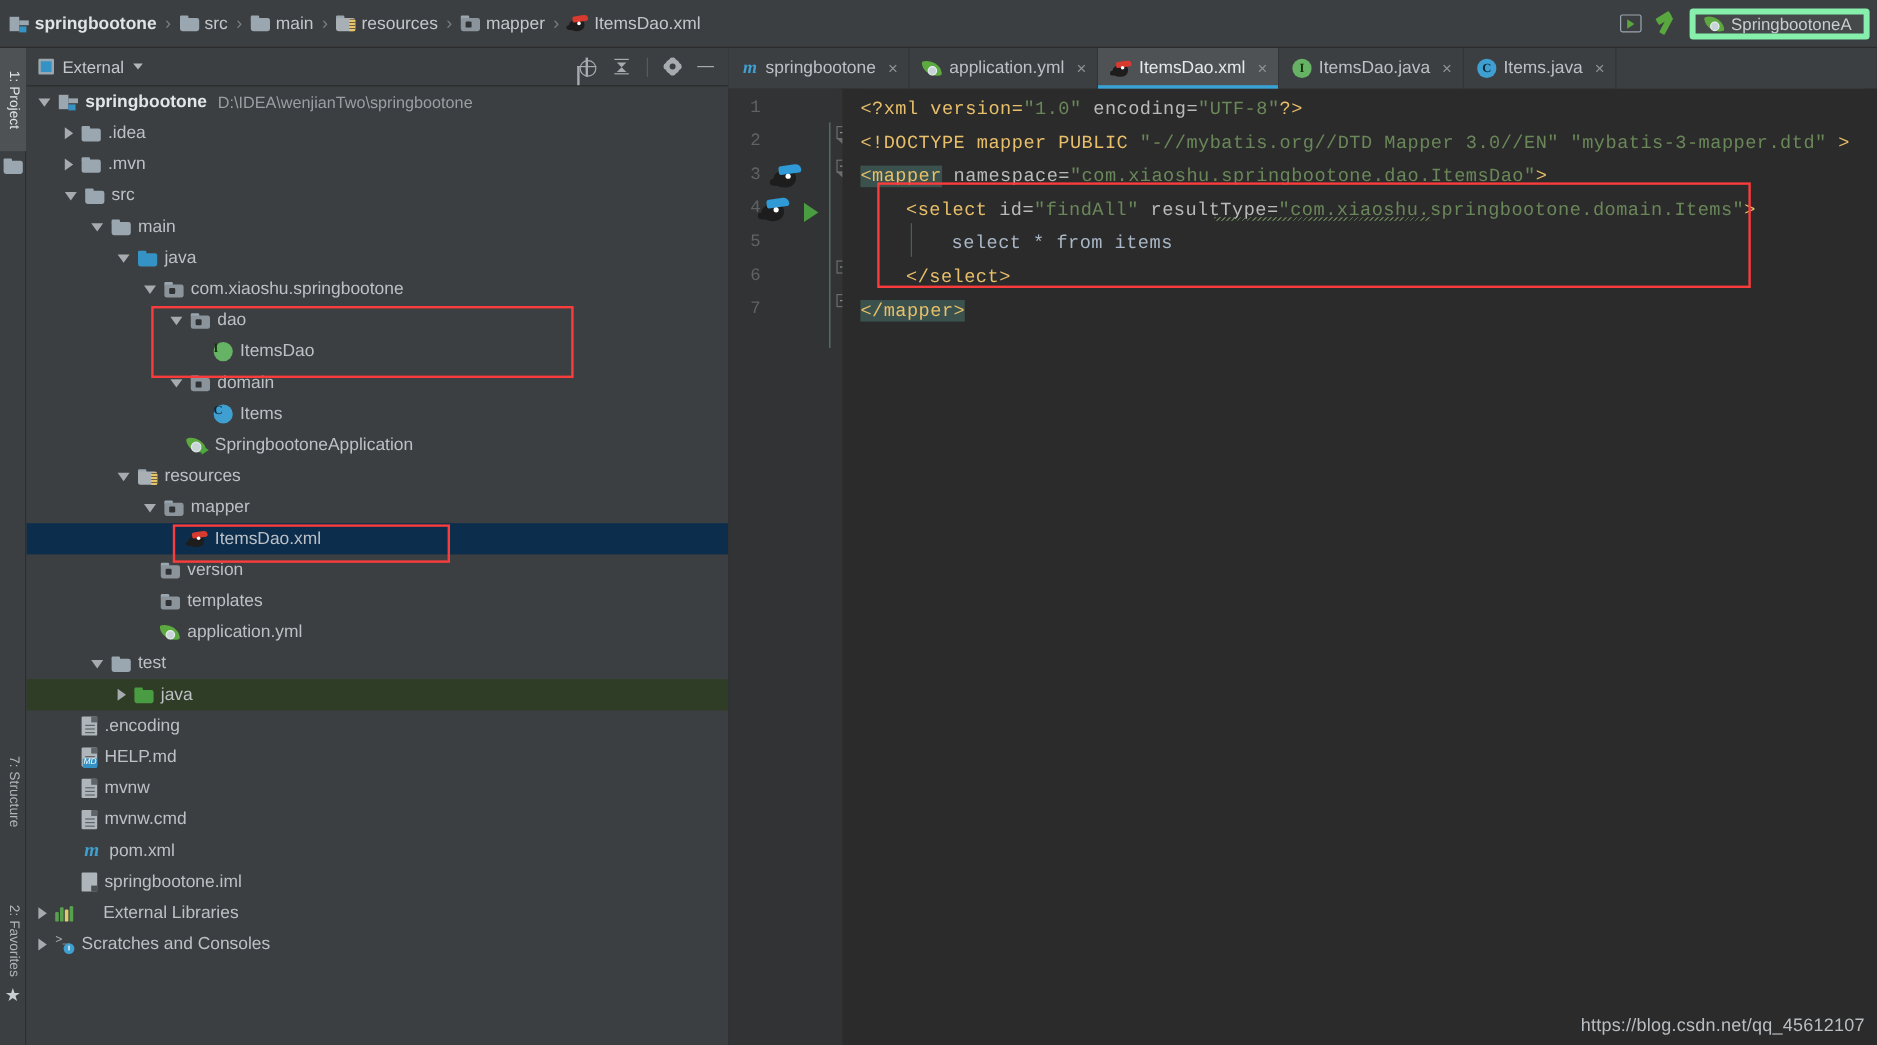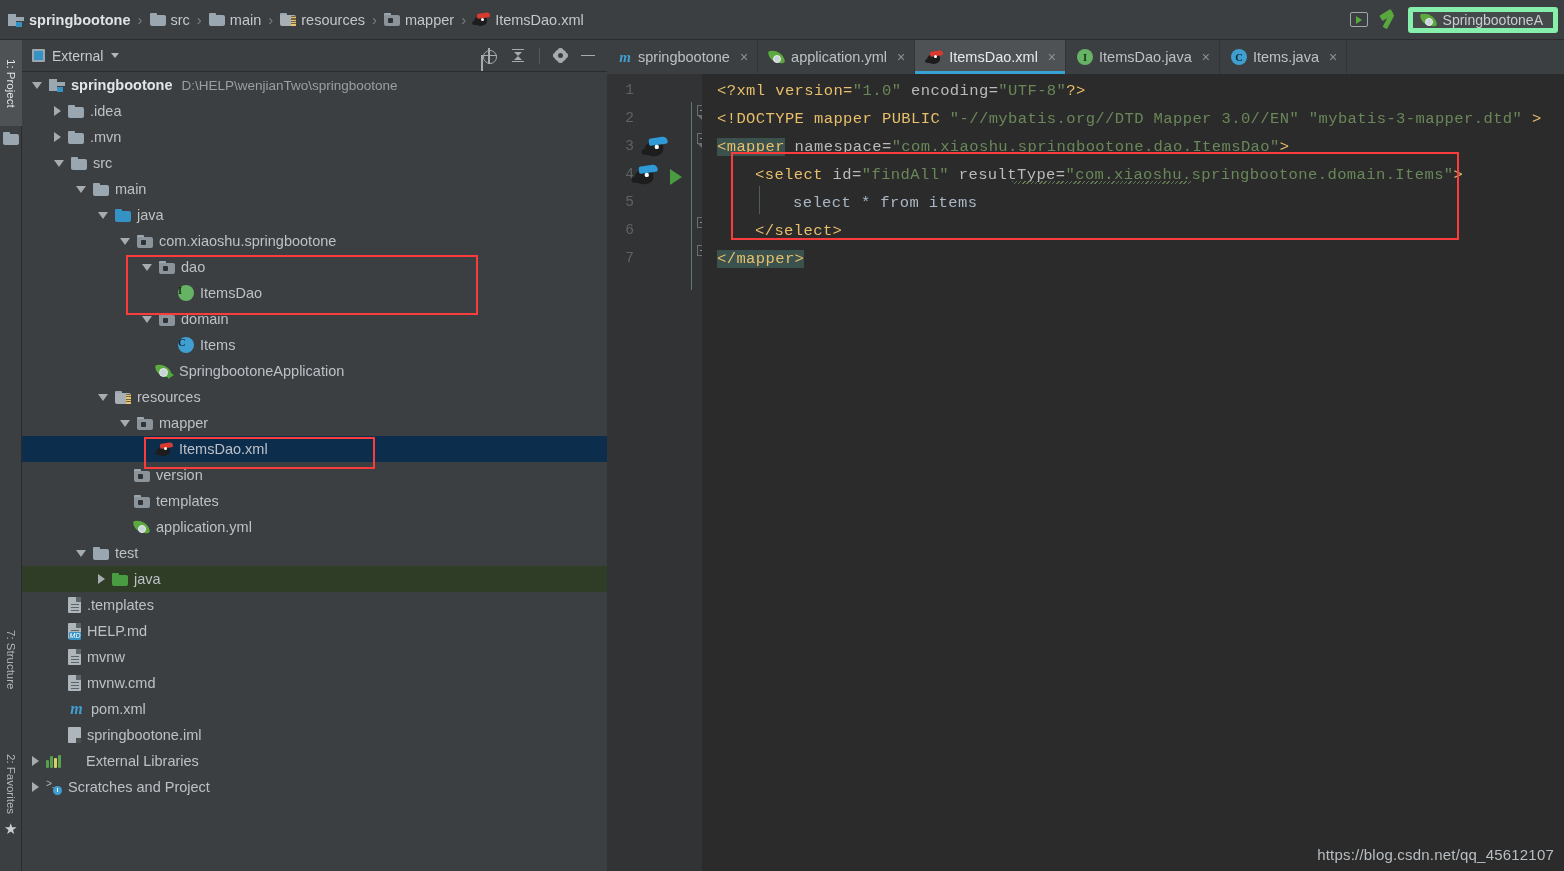"D:\HELP\wenjianTwo\springbootone" span.path { text: HELP -> IDEA }
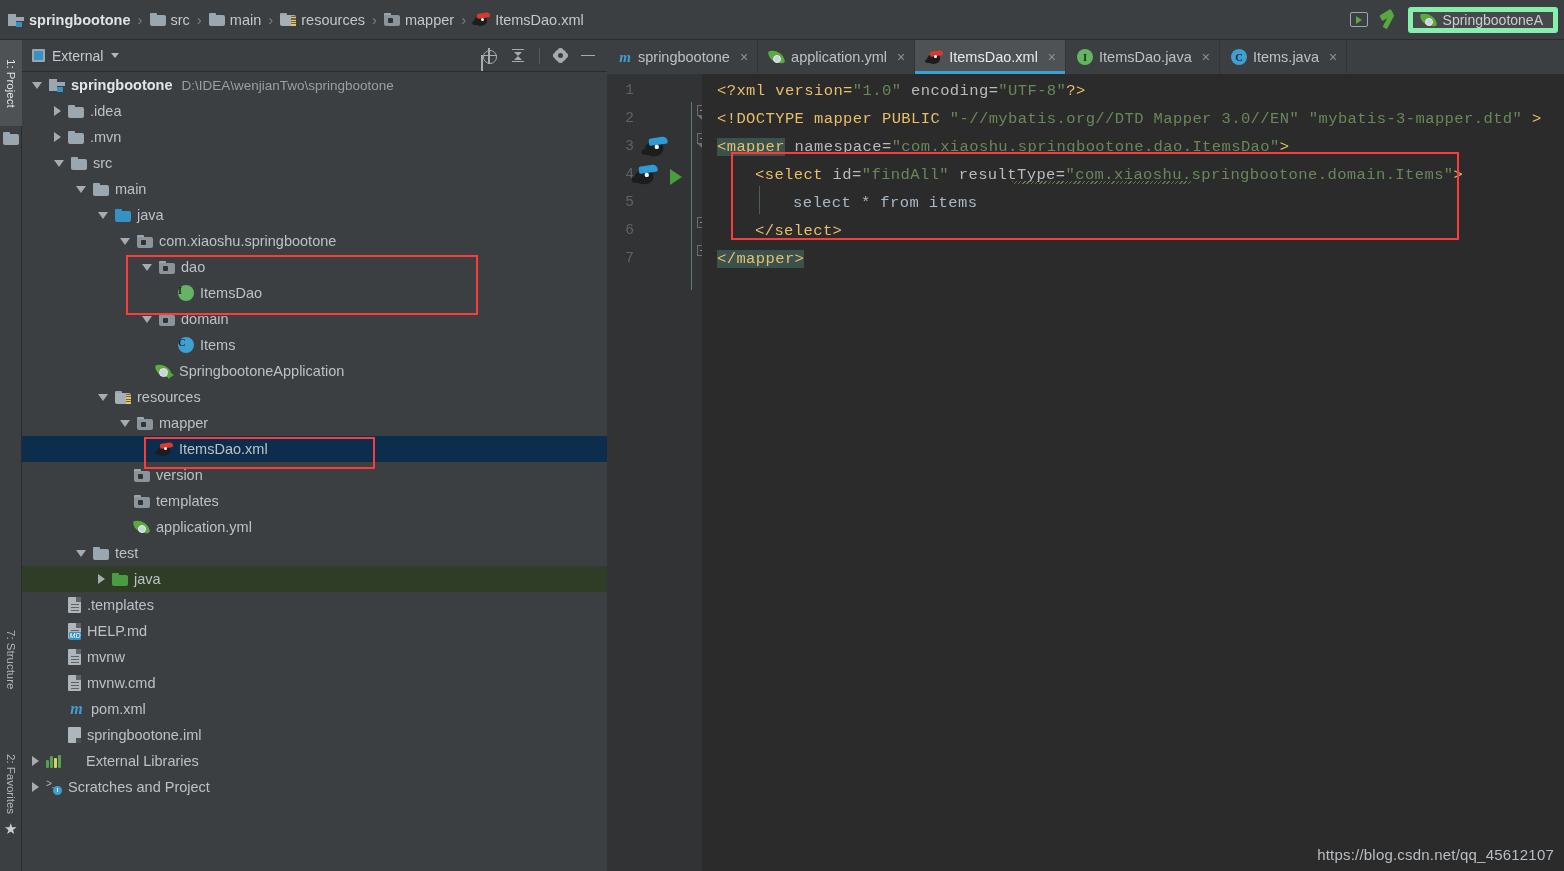".templates" span.txt { text: .templates -> .encoding }
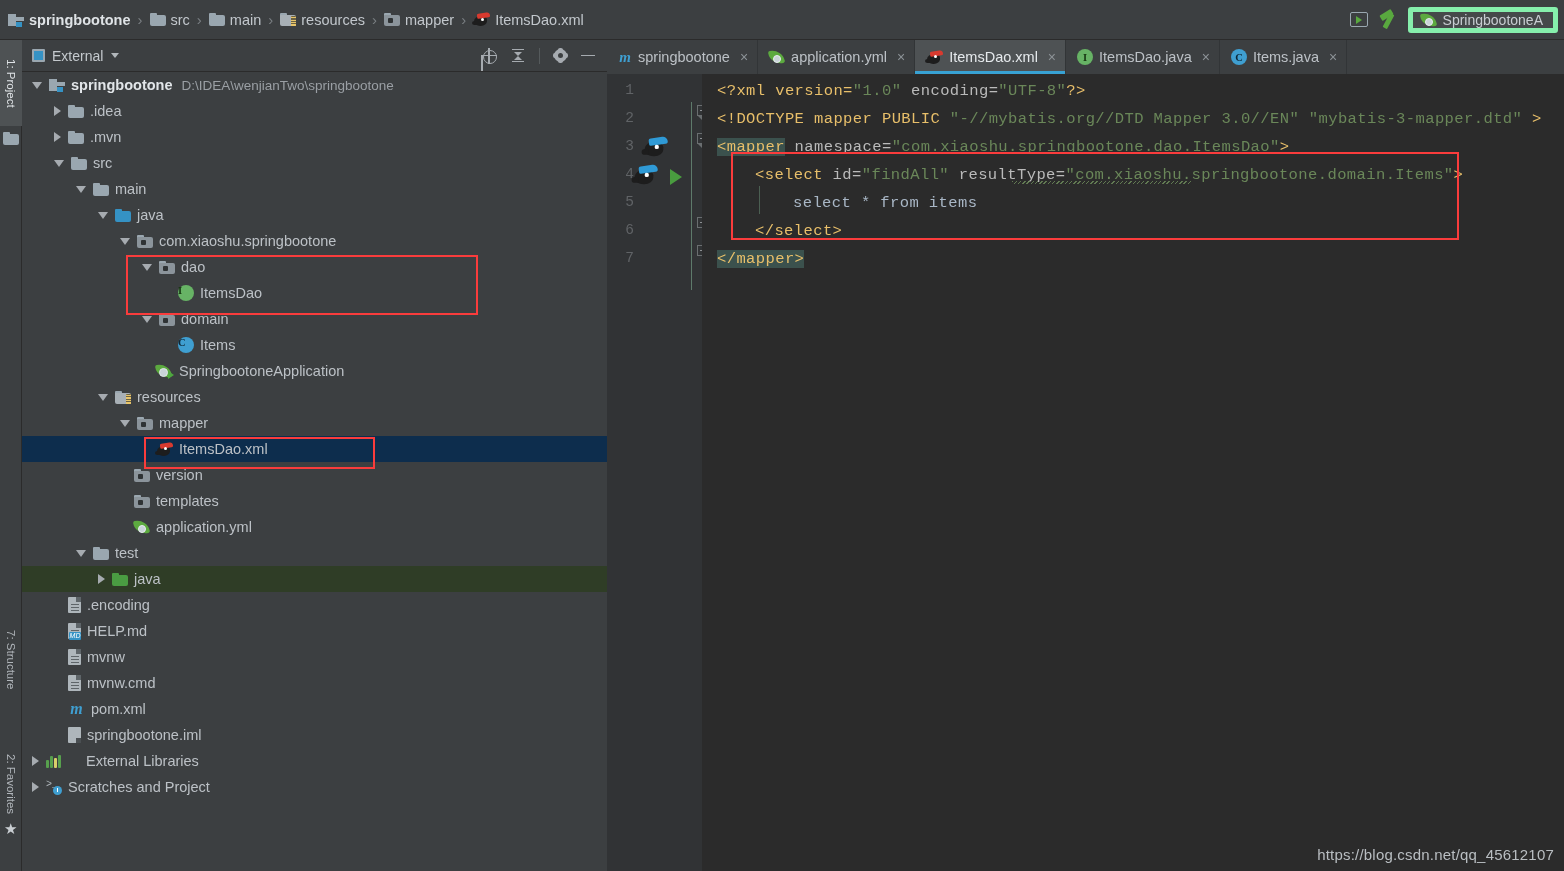"Scratches and Project" span.txt { text: Project -> Consoles }
